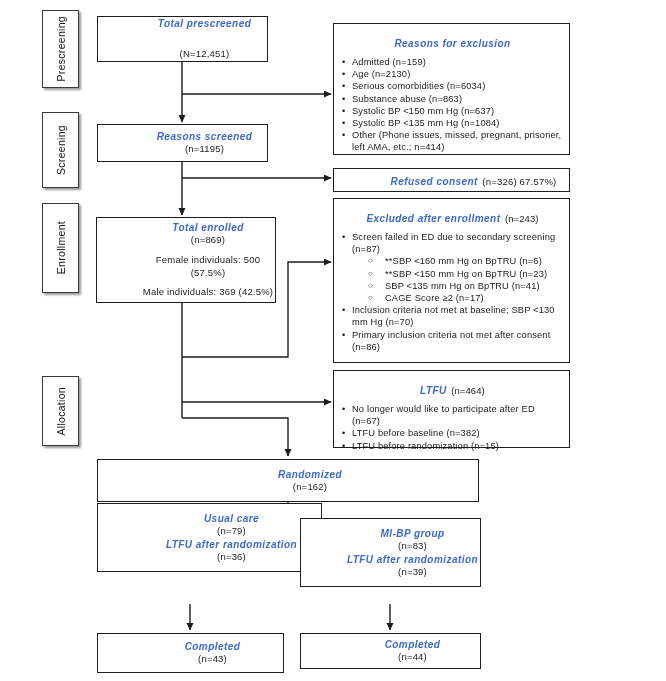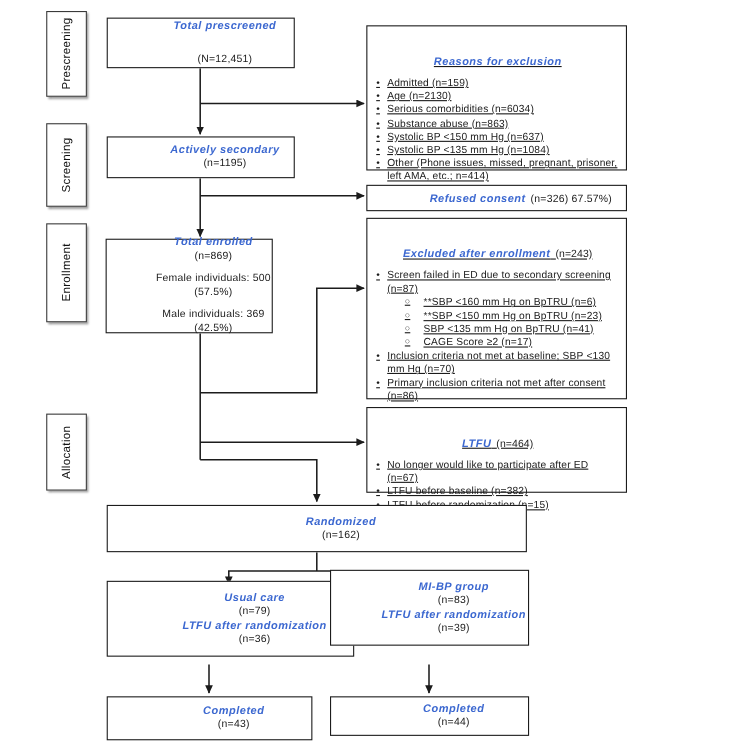"Reasons for exclusion" .side { padding: 22px 6px 4px 8px -> 9px 6px 4px 8px; text-decoration: underline -> none }
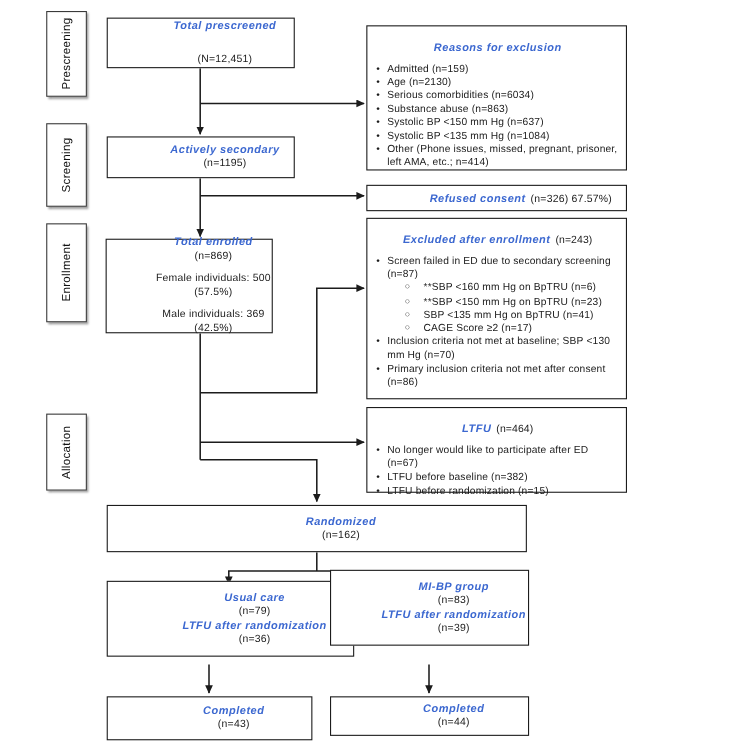"Actively secondary" div.bt { text: Actively secondary -> Reasons screened }
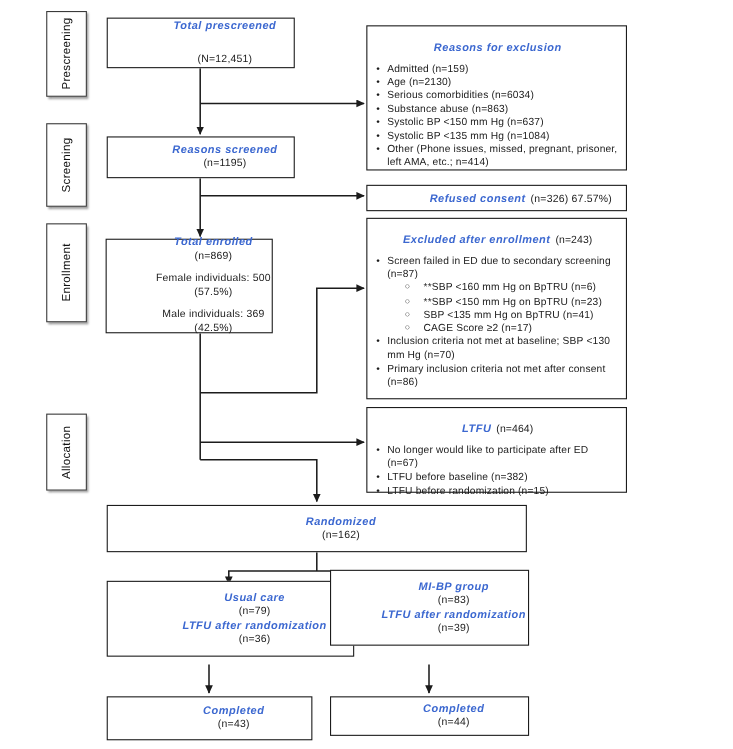"Total enrolled" div.box { width: 152px -> 180px }
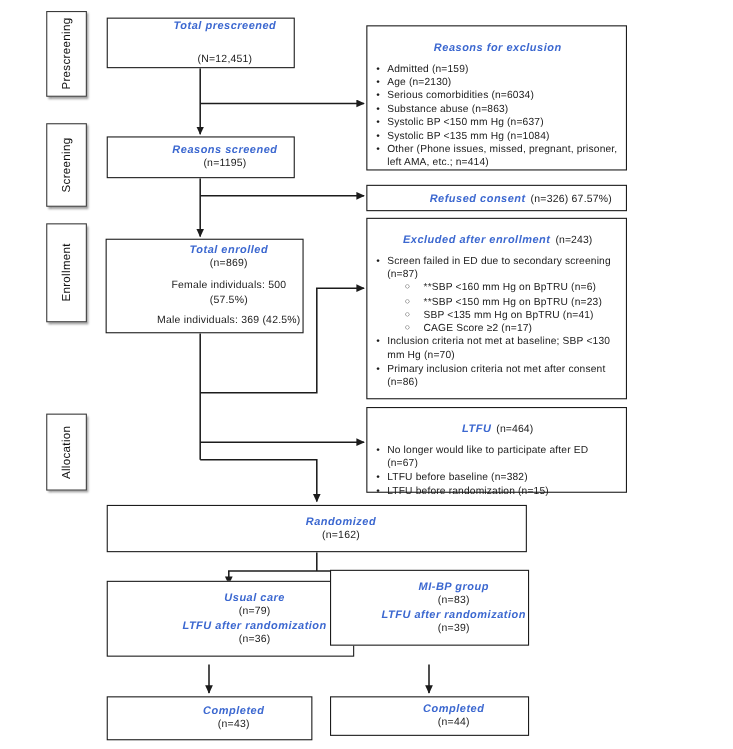"Usual care" div.box { top: 528px -> 503px }
